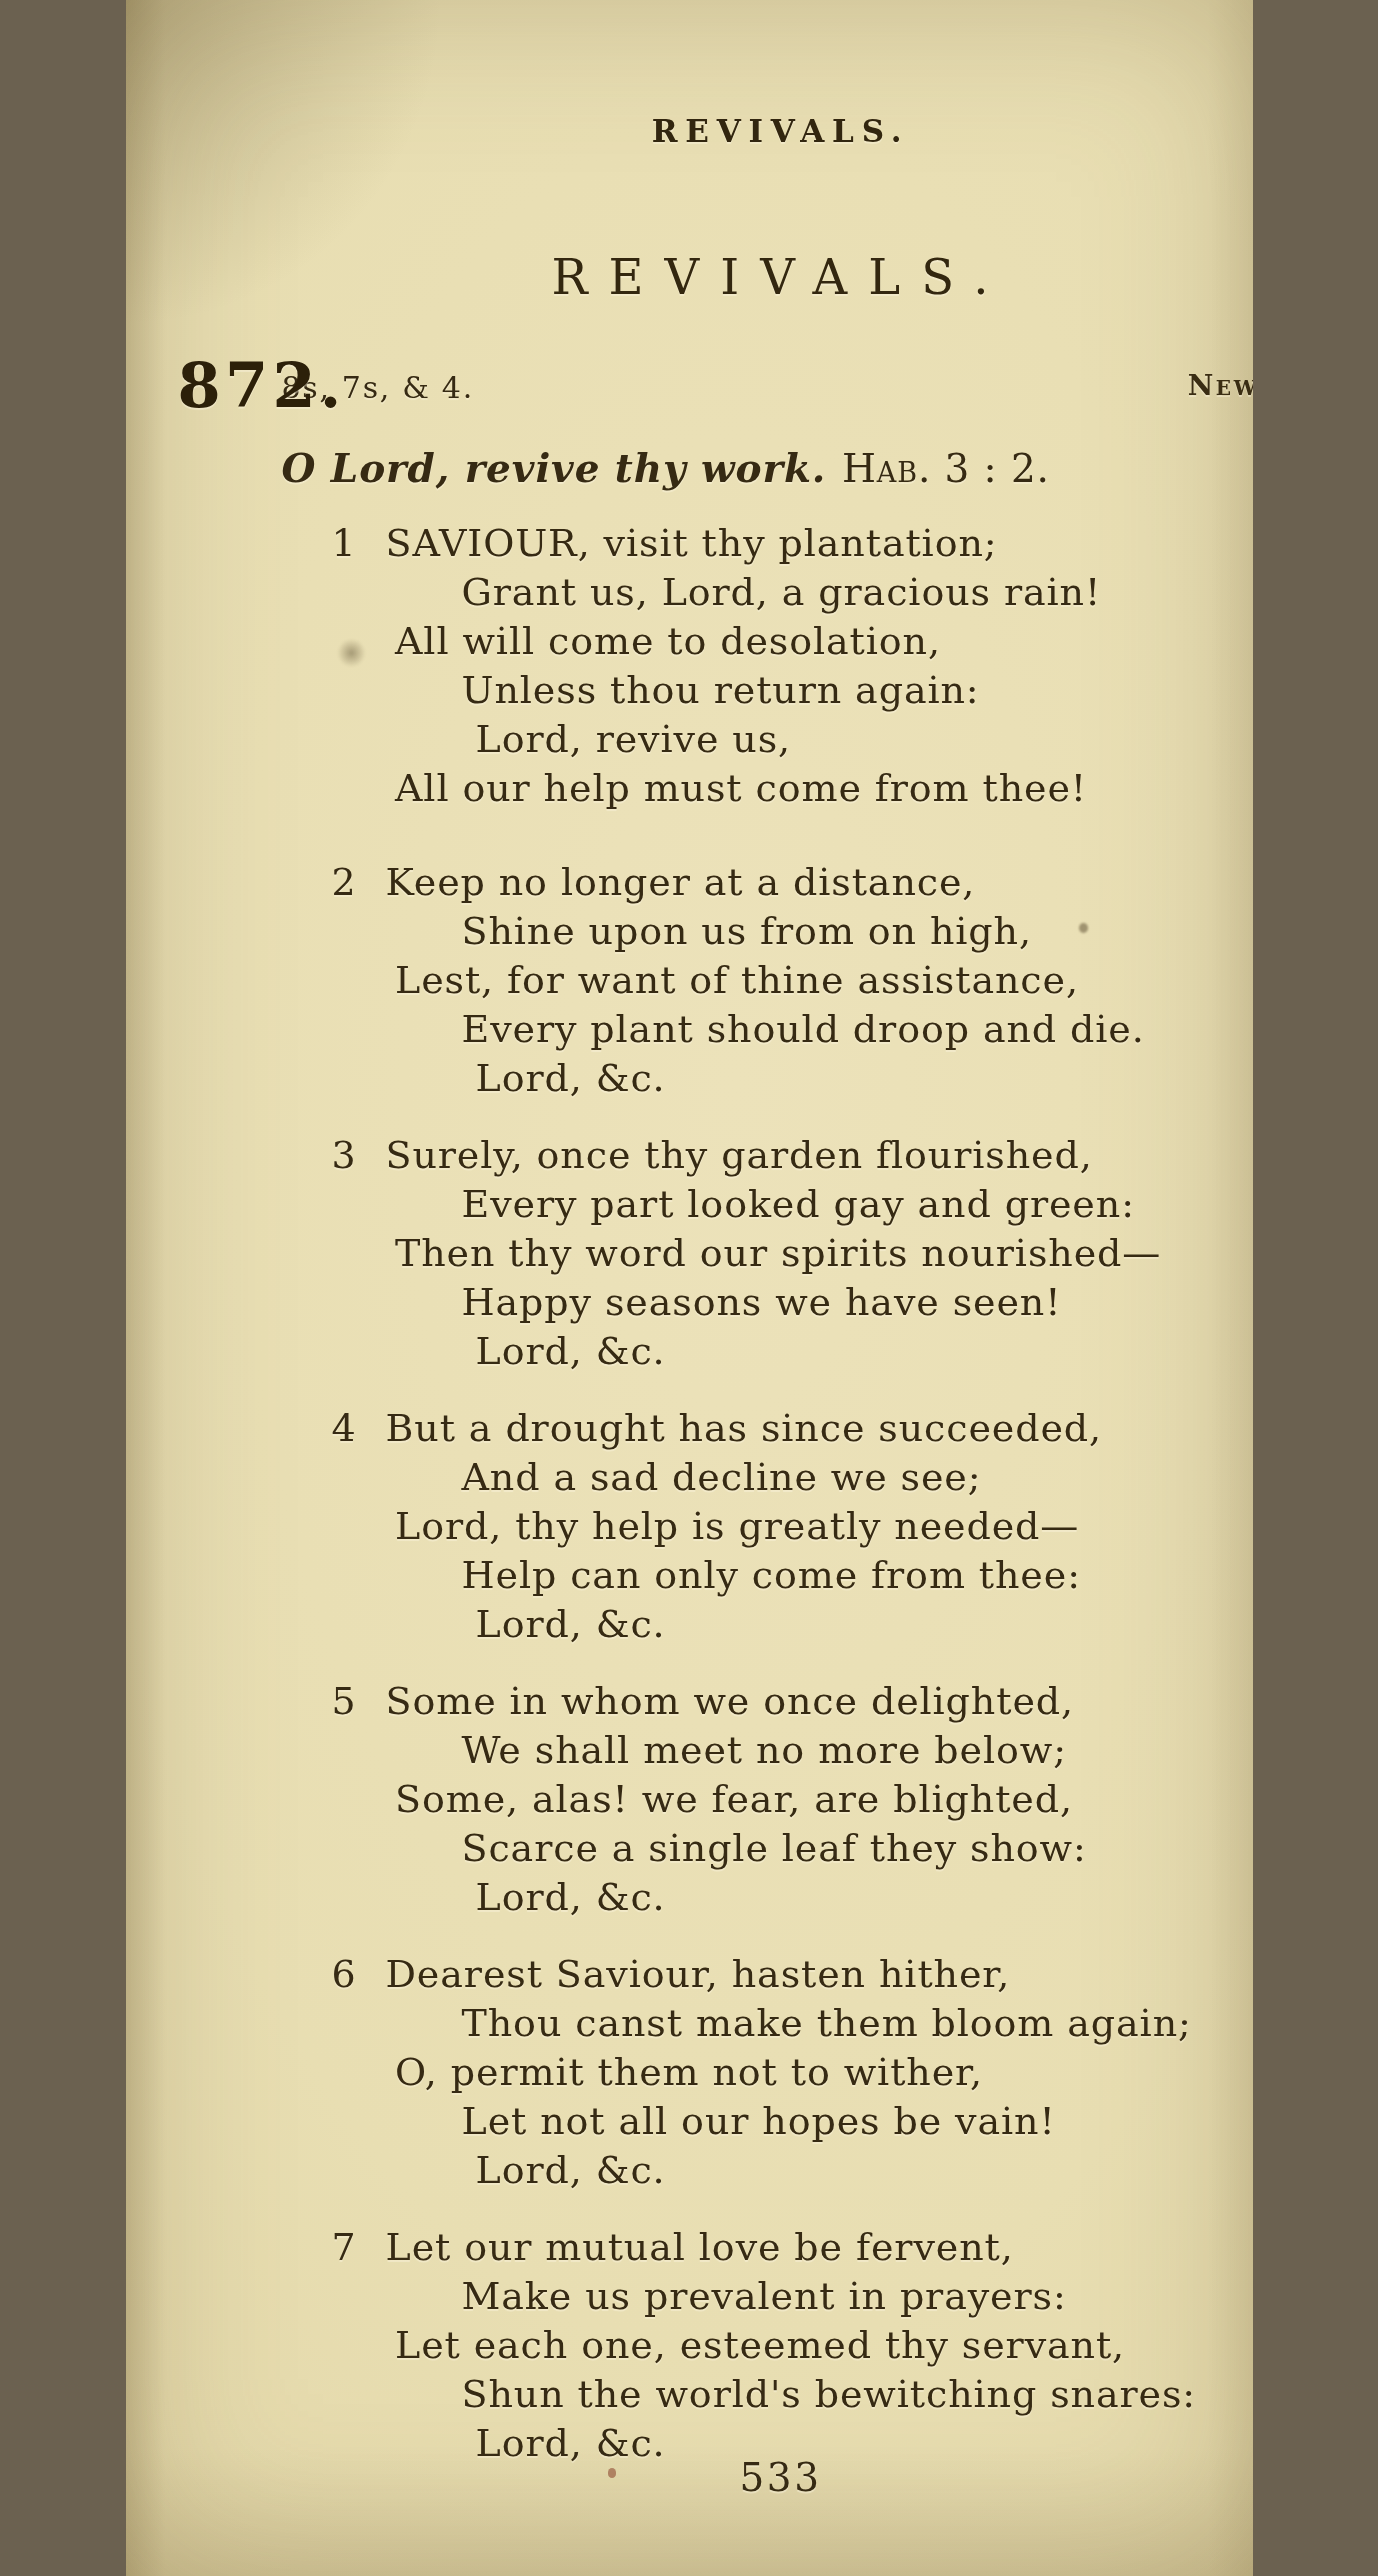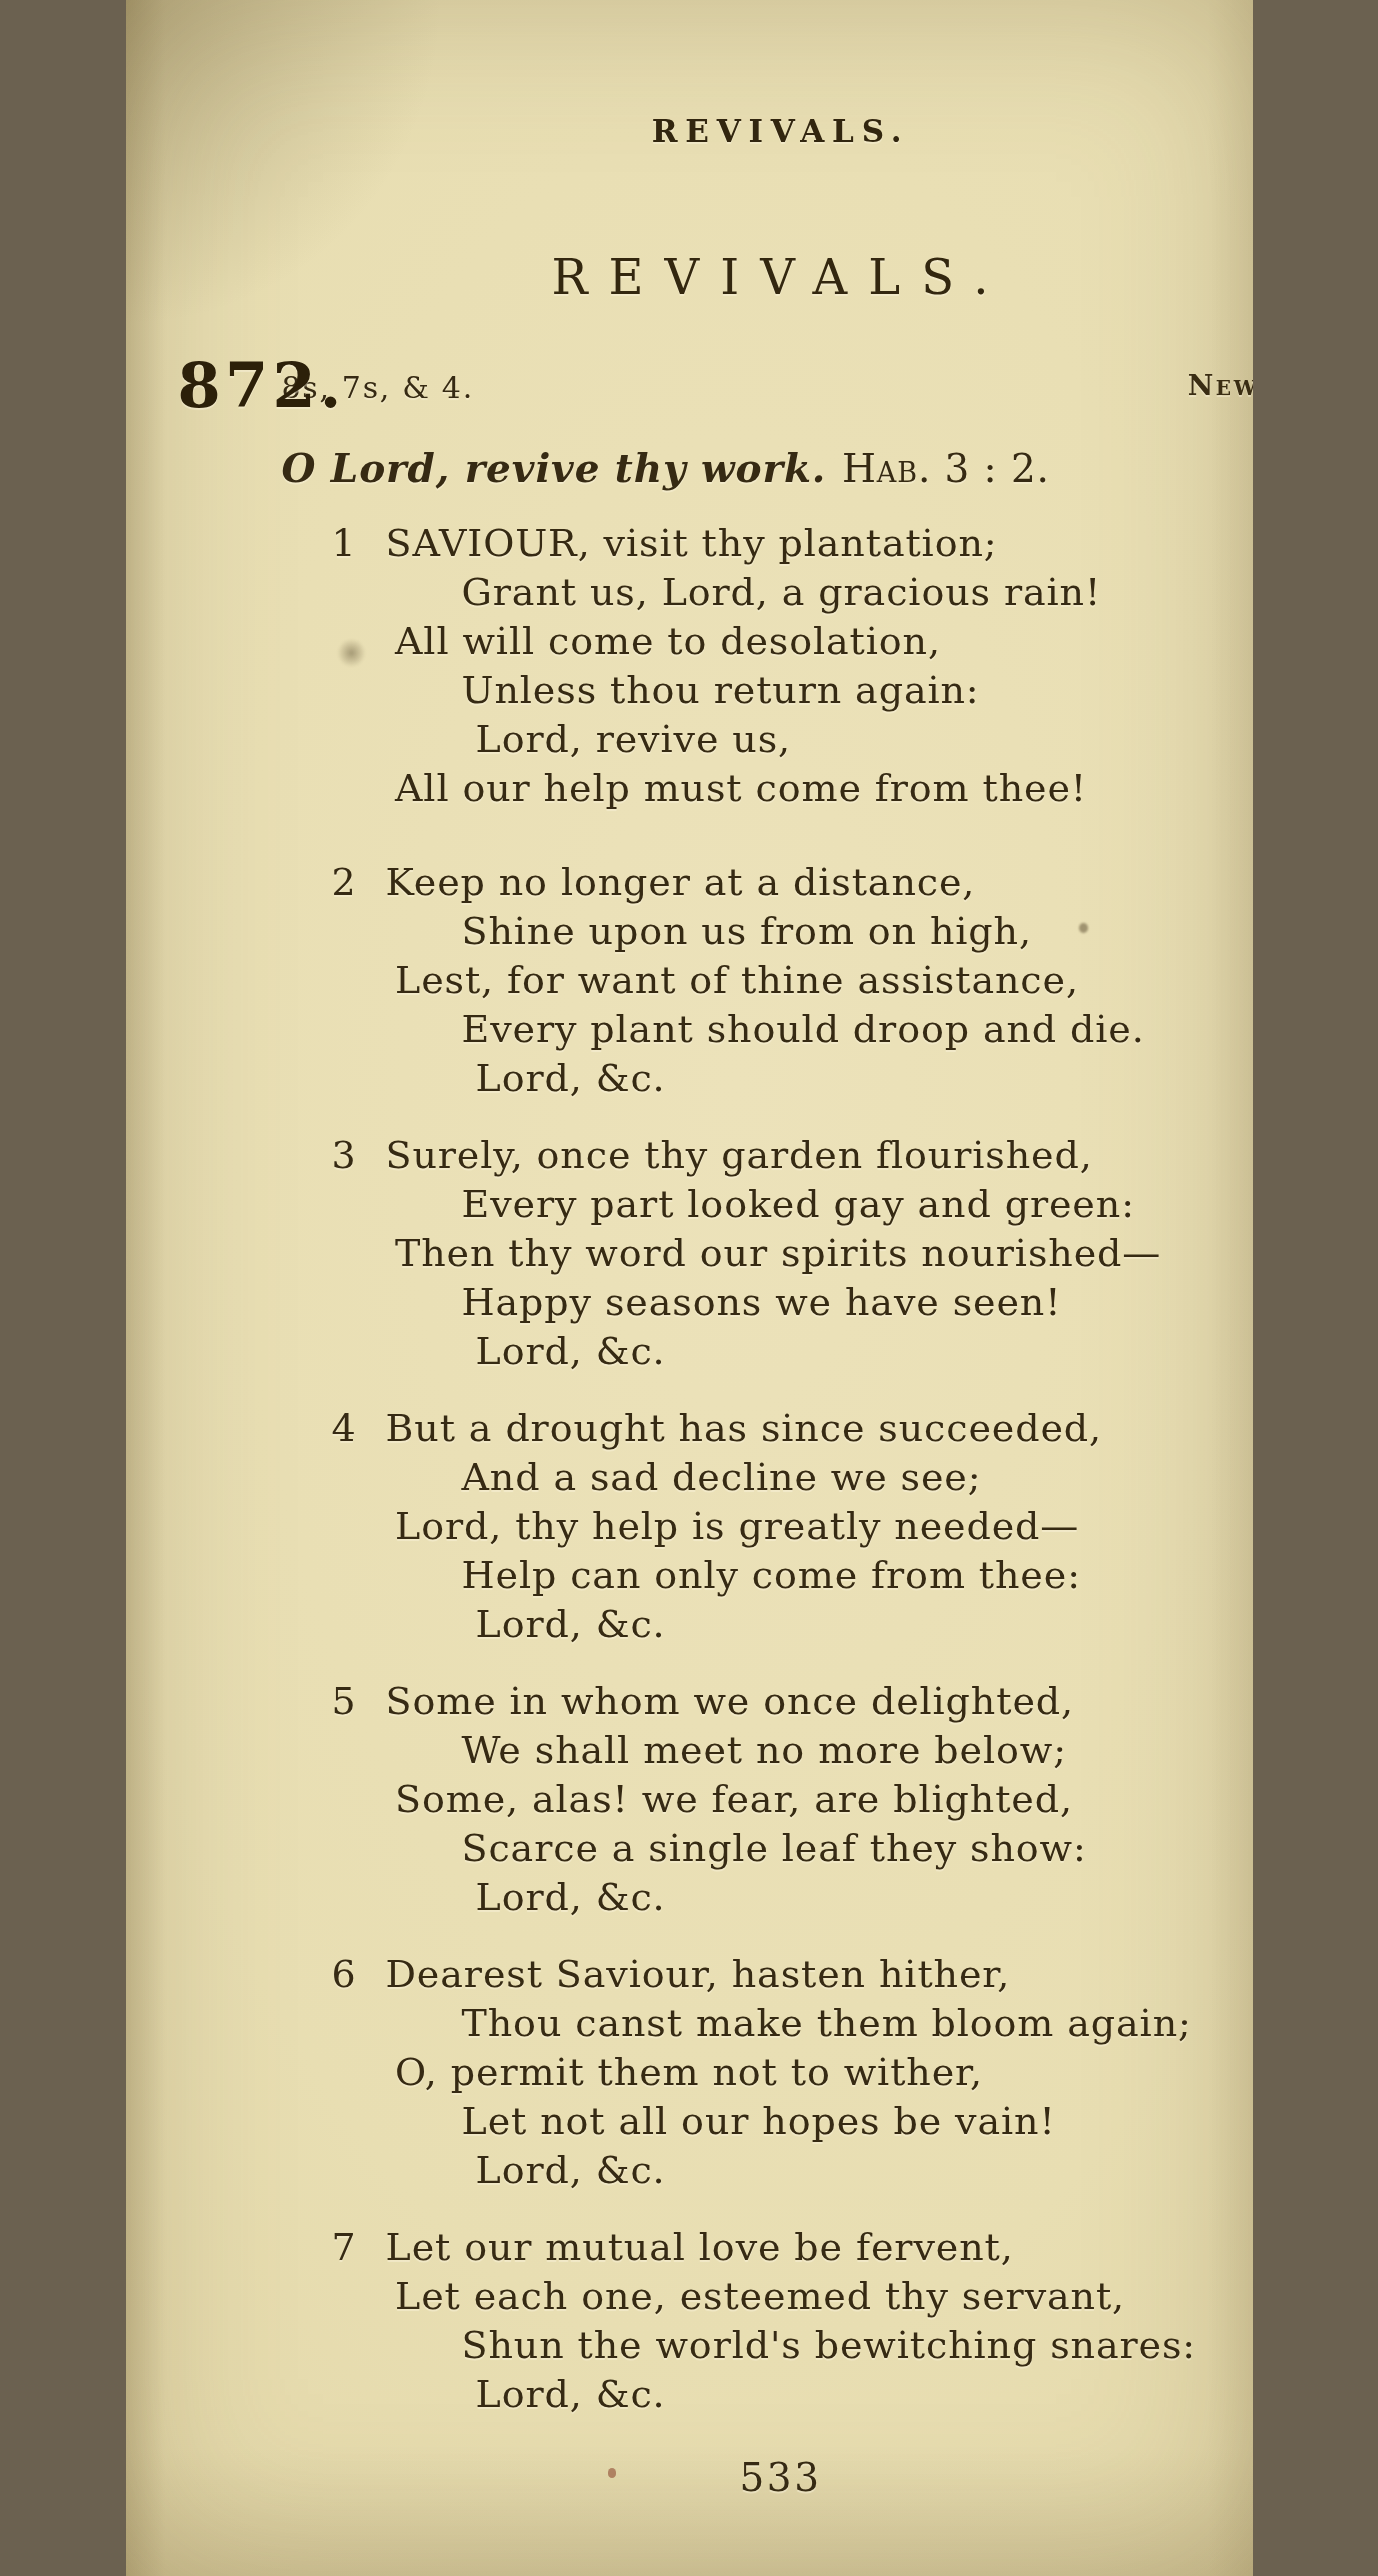"Make us prevalent in prayers:" div.vline { html: none -> <div>Make us prevalent in prayers:</div> }
